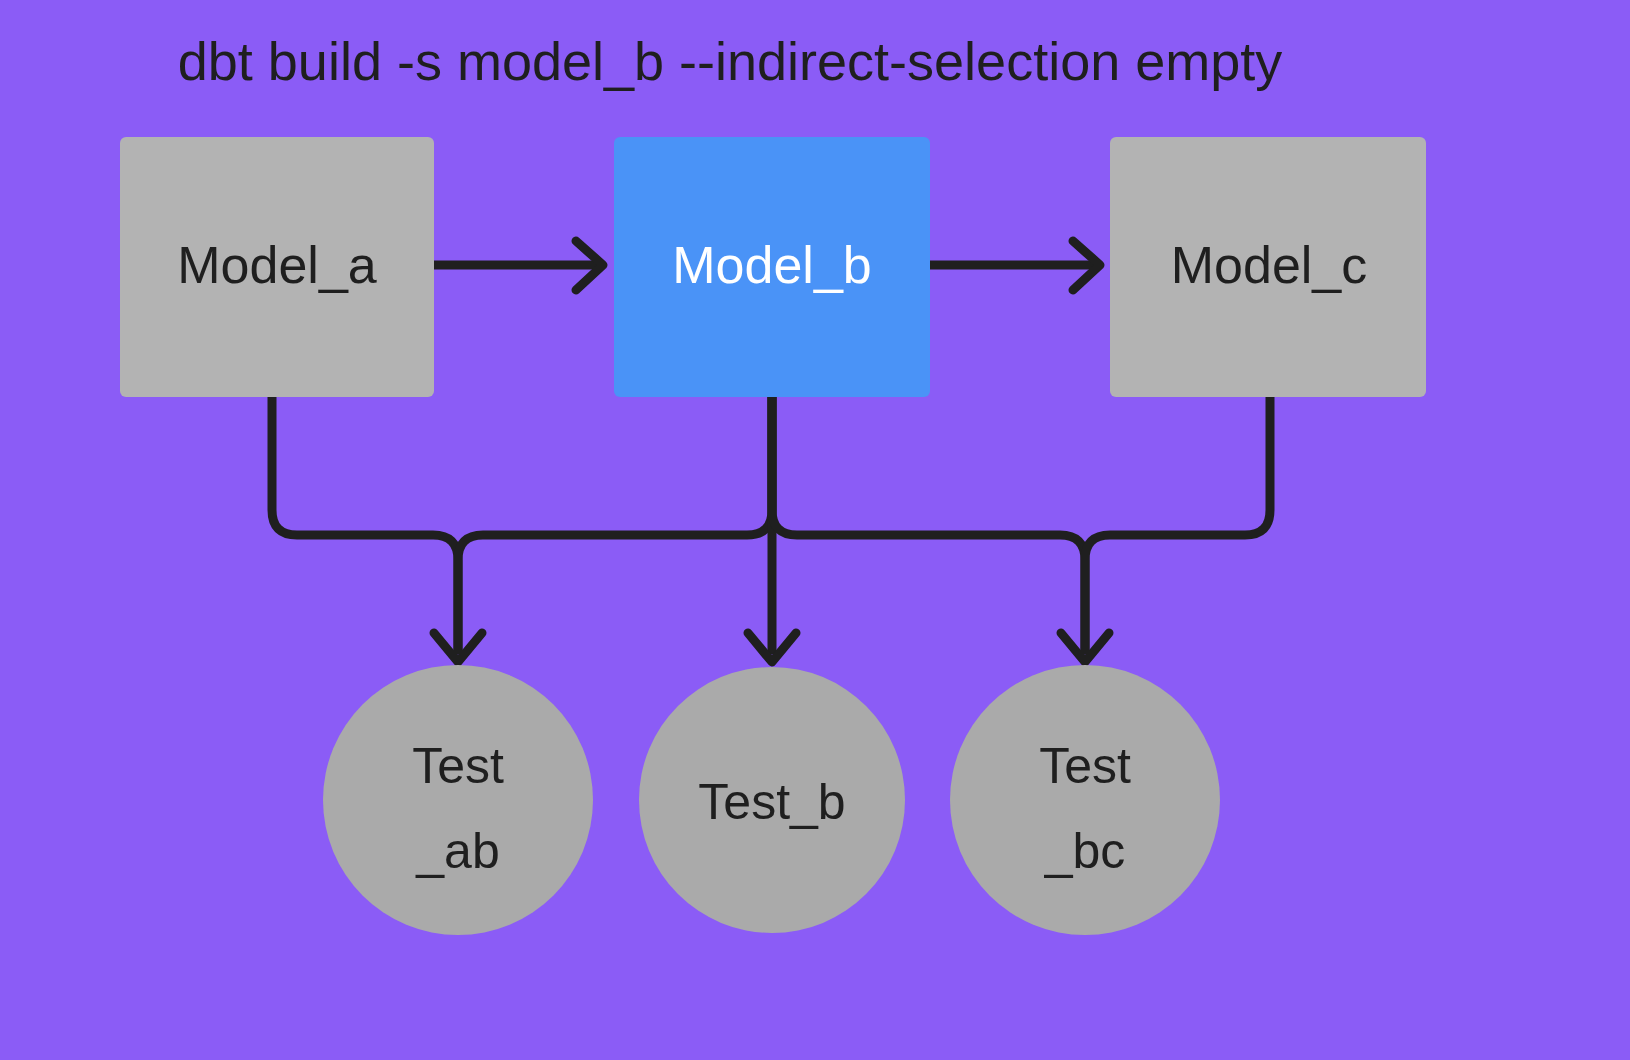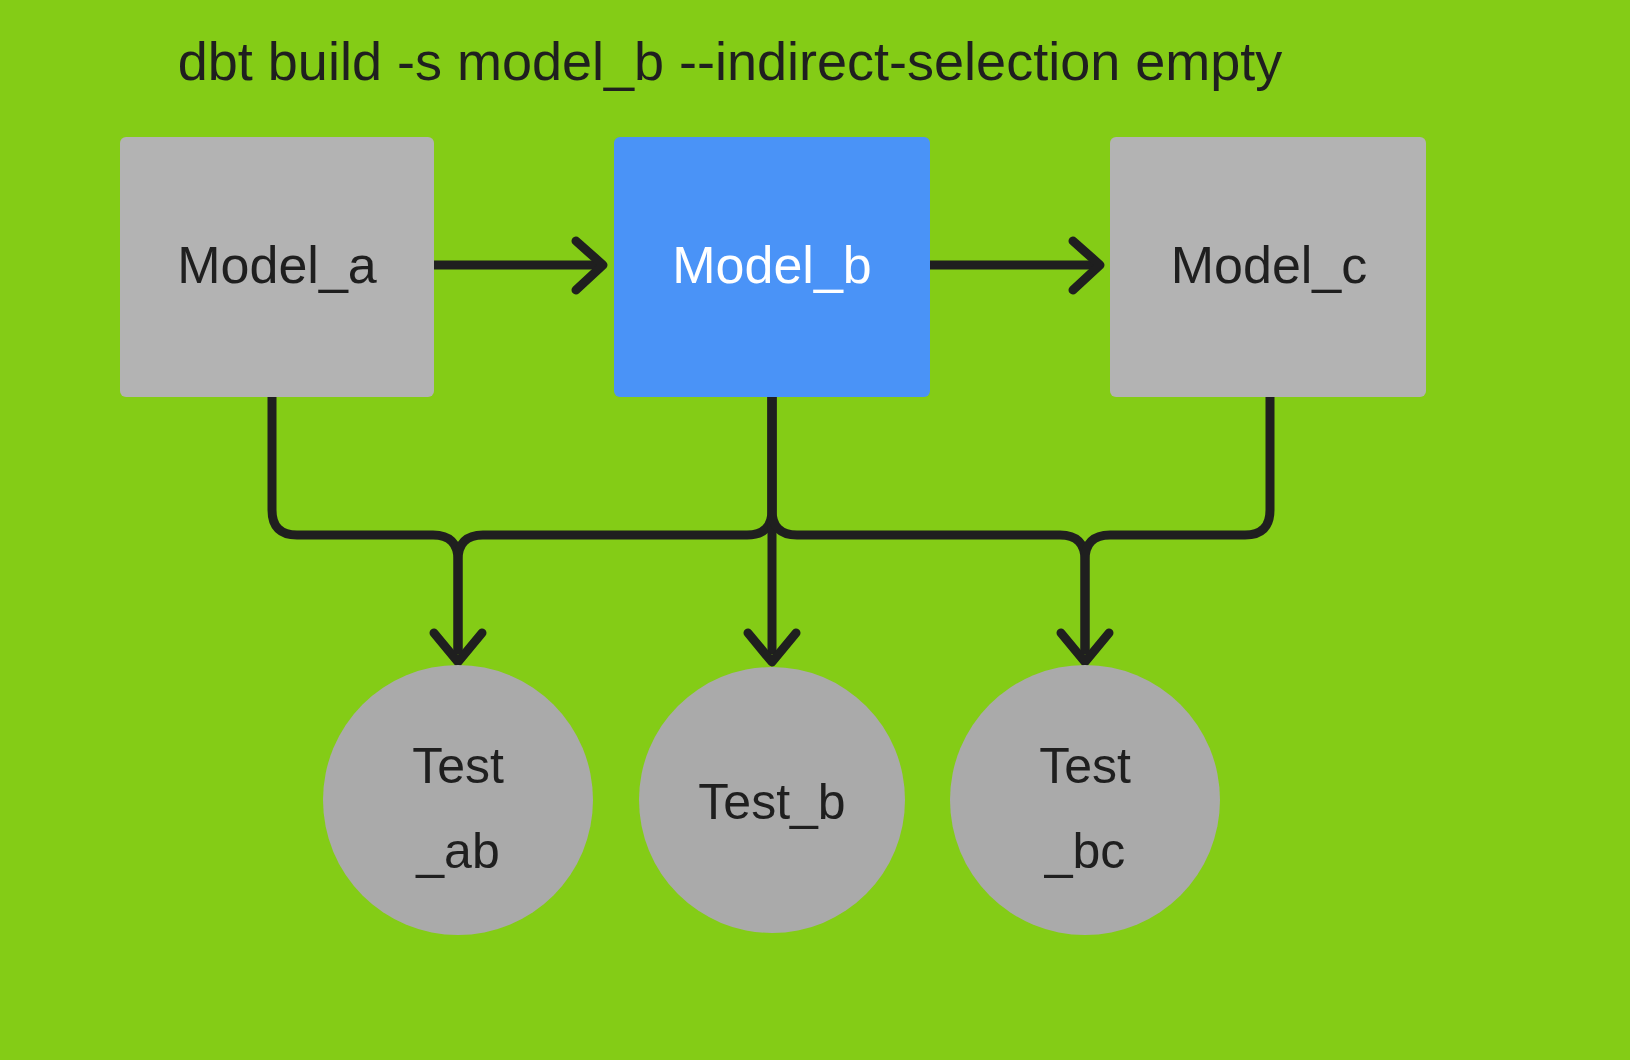"dbt build -s model_b" #canvas { background: #84cc16 -> #8b5cf6 }
